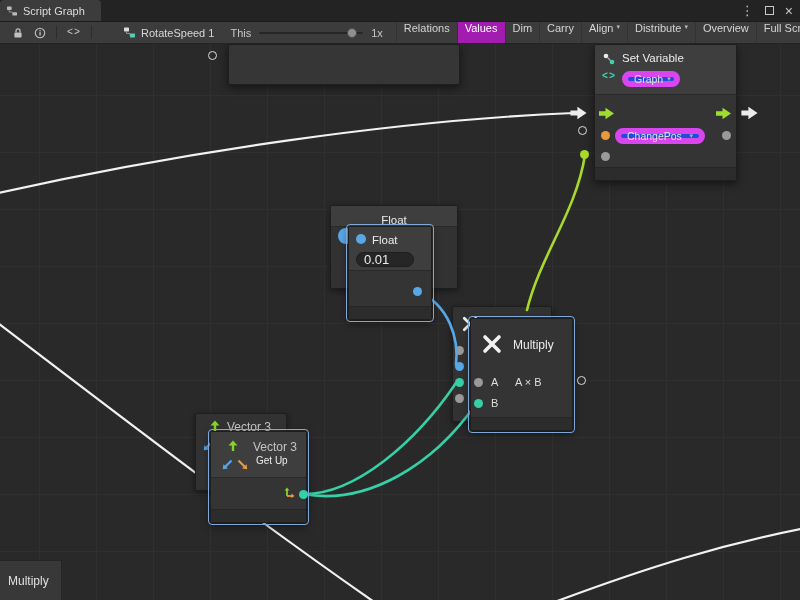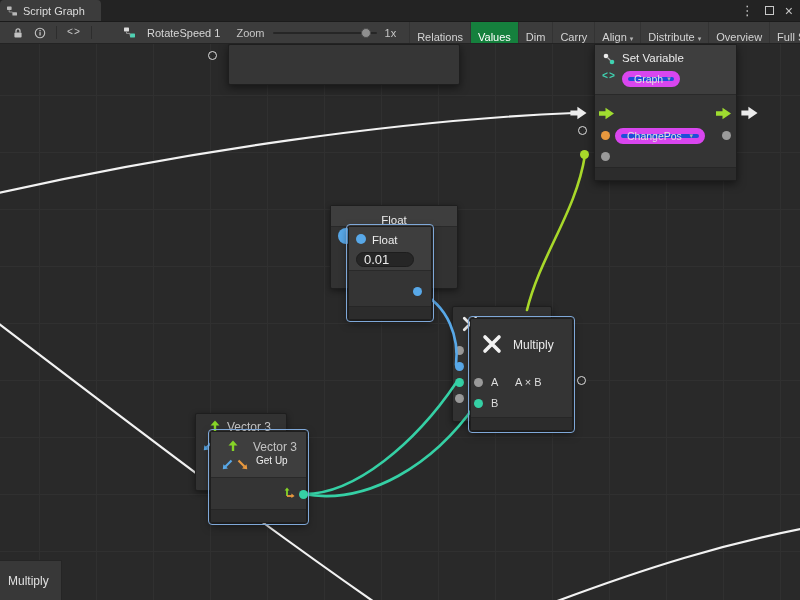"RotateSpeed 1" .graphname { gap: 11px -> 5px }
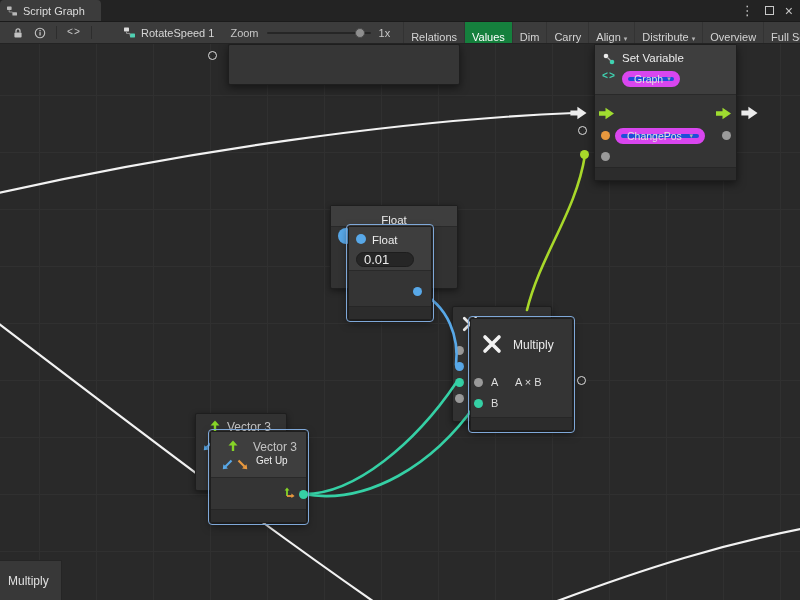"Zoom" span.zoomlabel { text: Zoom -> This }
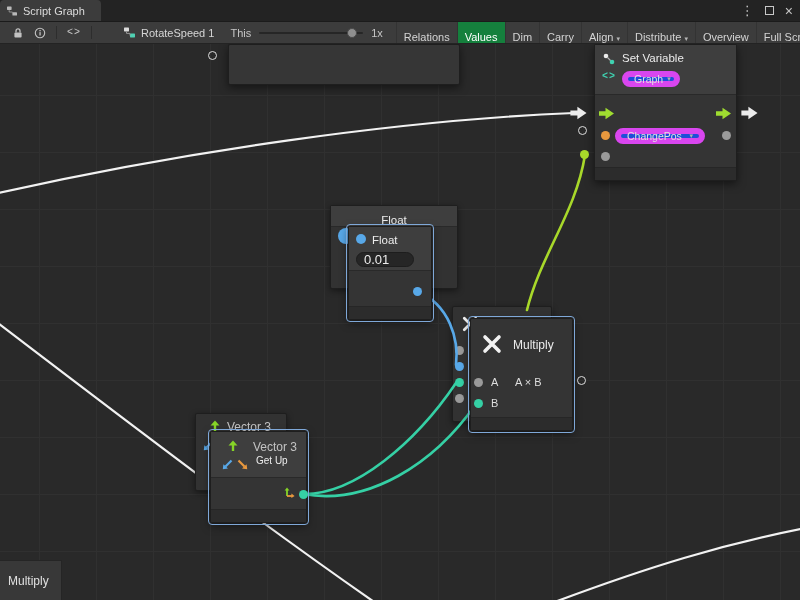"Relations" .tbtn { align-items: flex-end -> flex-start }
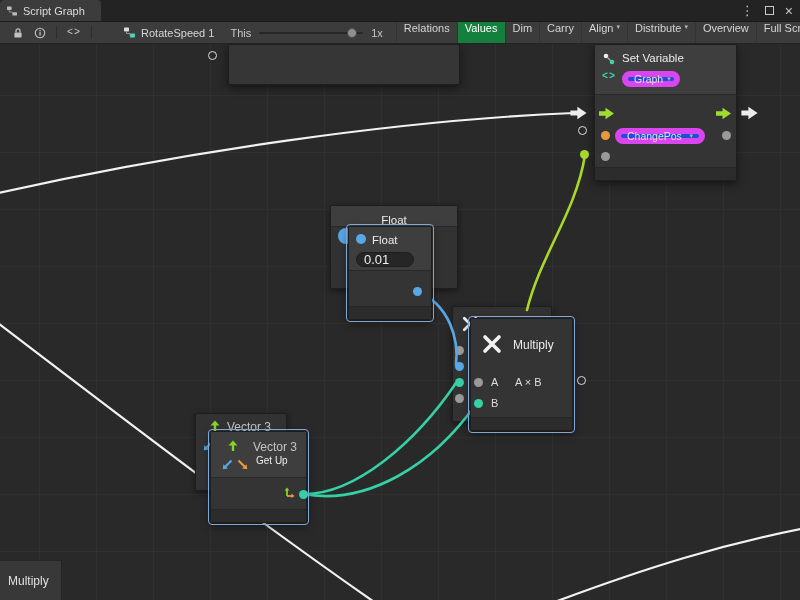"Values" .tbtn.active { background: #15803d -> #a21caf }
